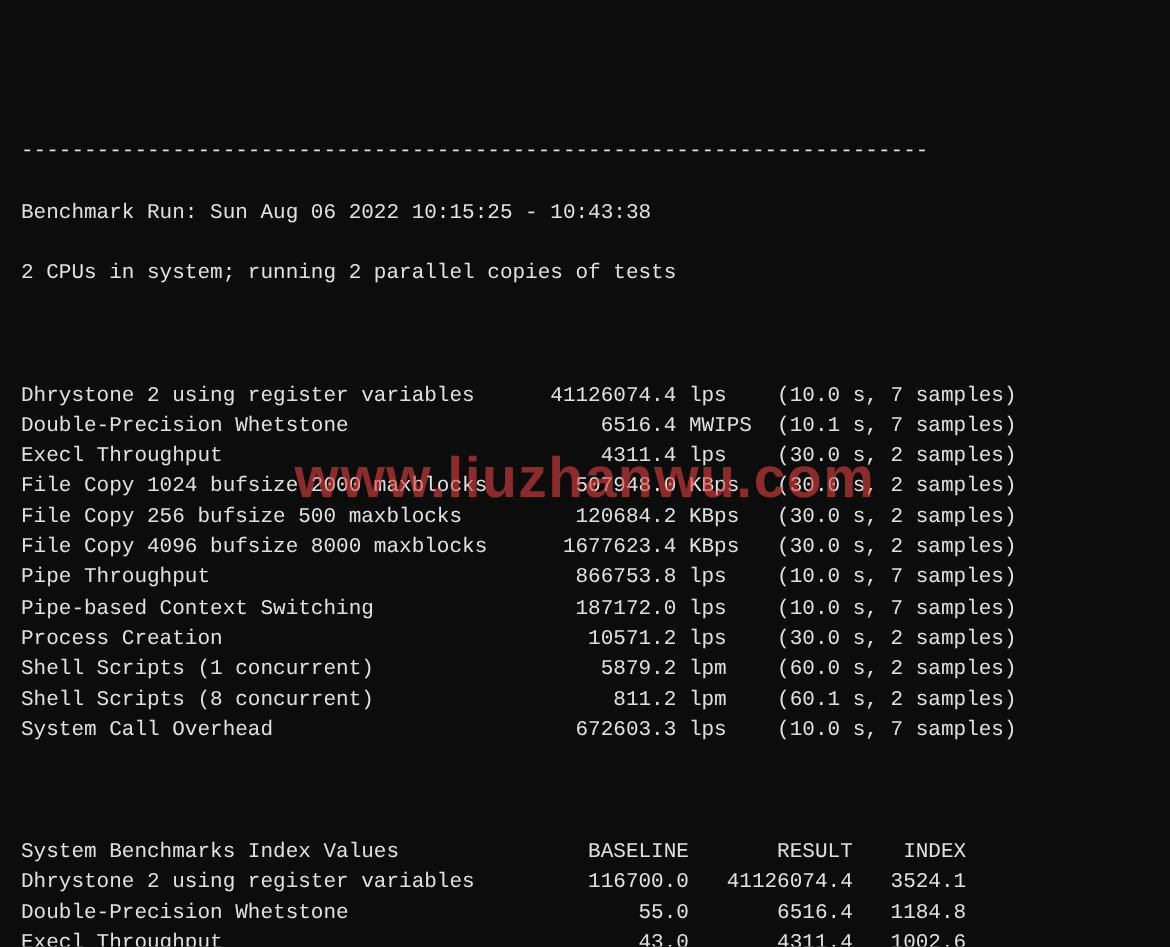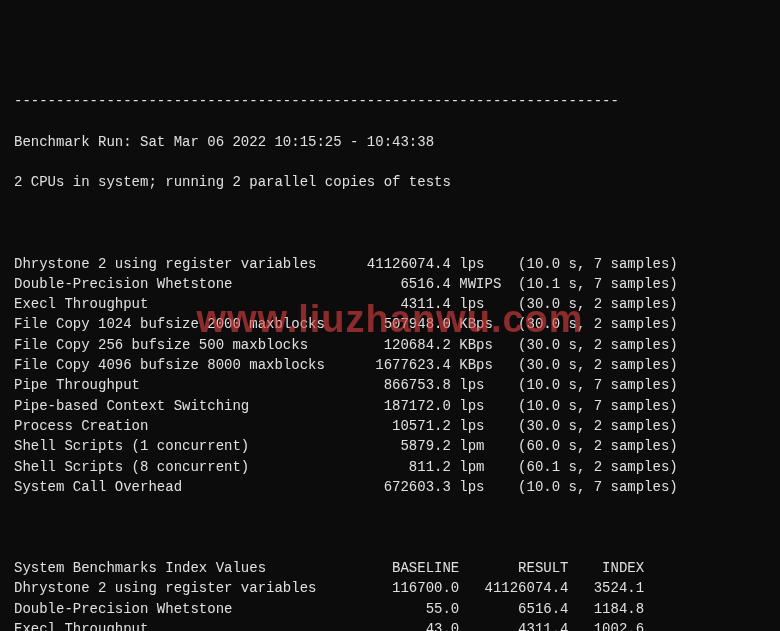"Benchmark Run: Sat Mar 06" span.line { text: Sat Mar -> Sun Aug }
